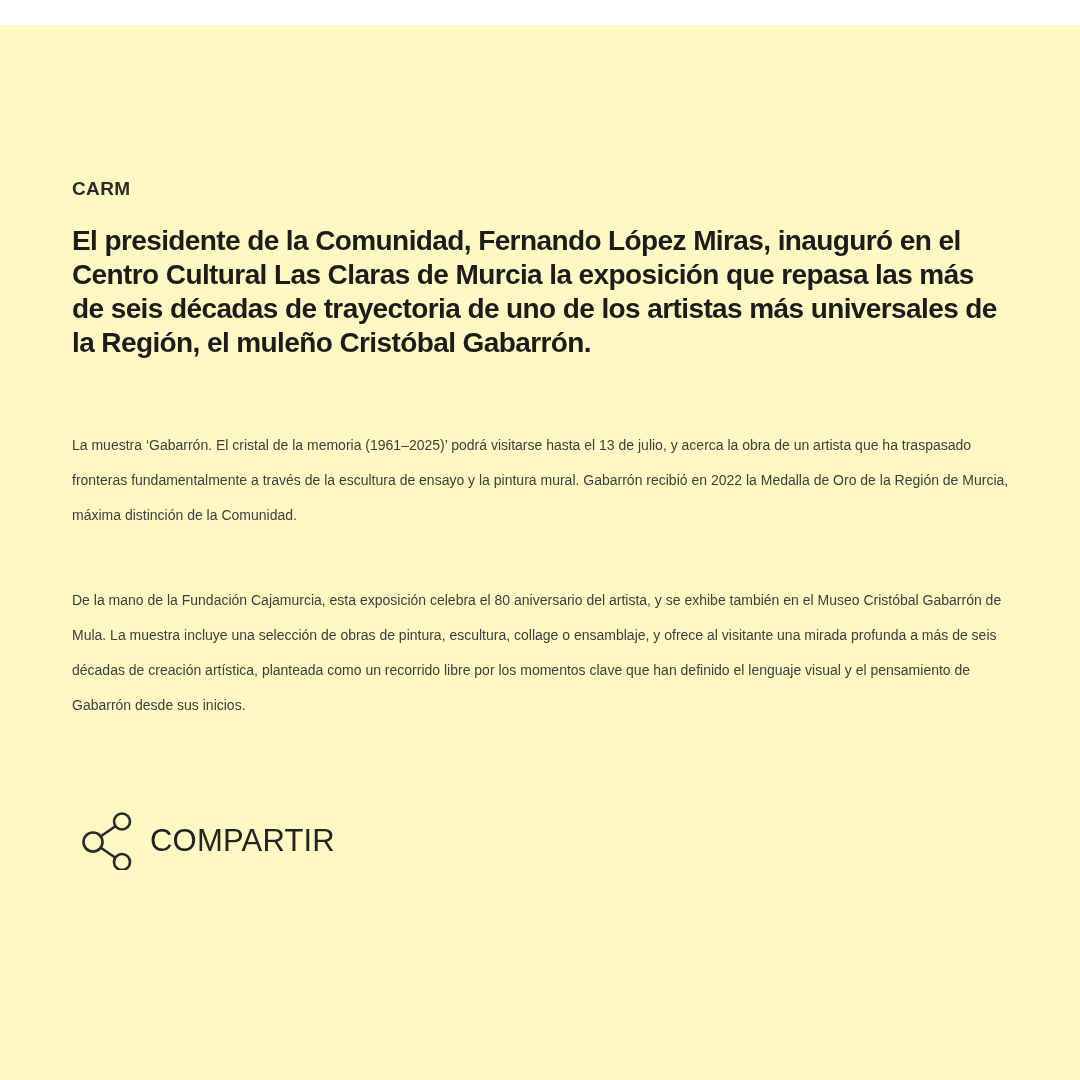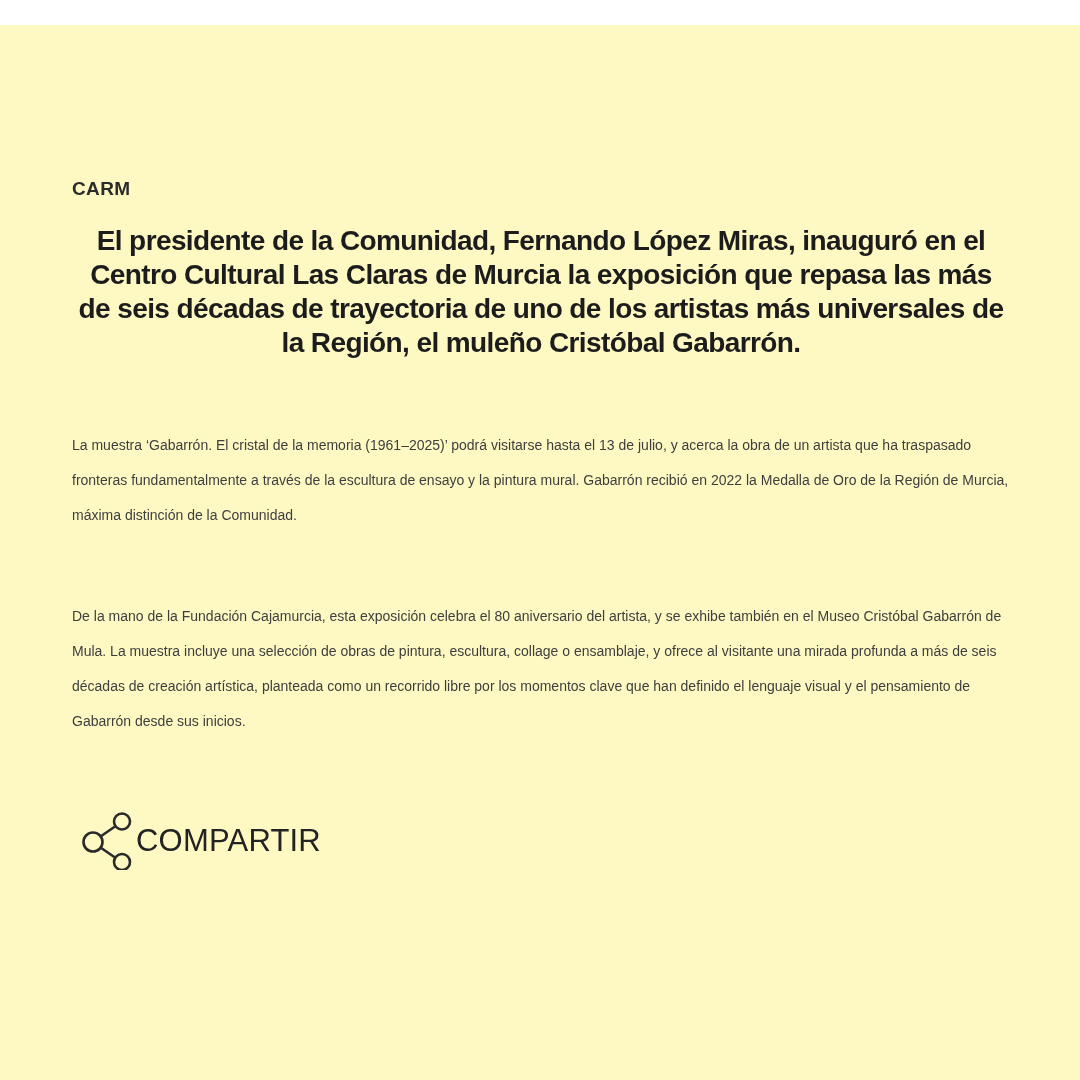"El presidente de la Comunidad," .headline { text-align: center -> none }
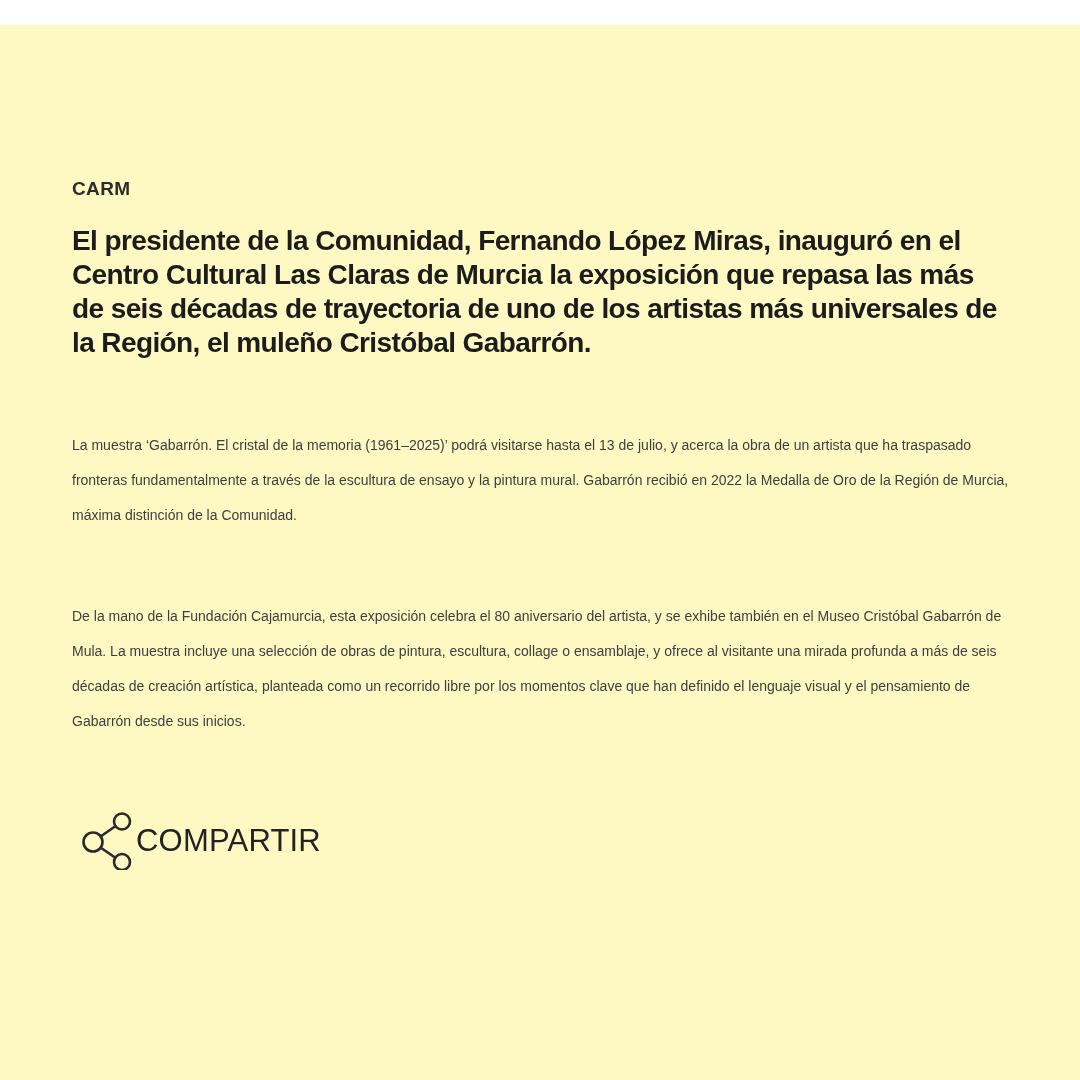"De la mano de la" .para-2 { top: 574px -> 558px }
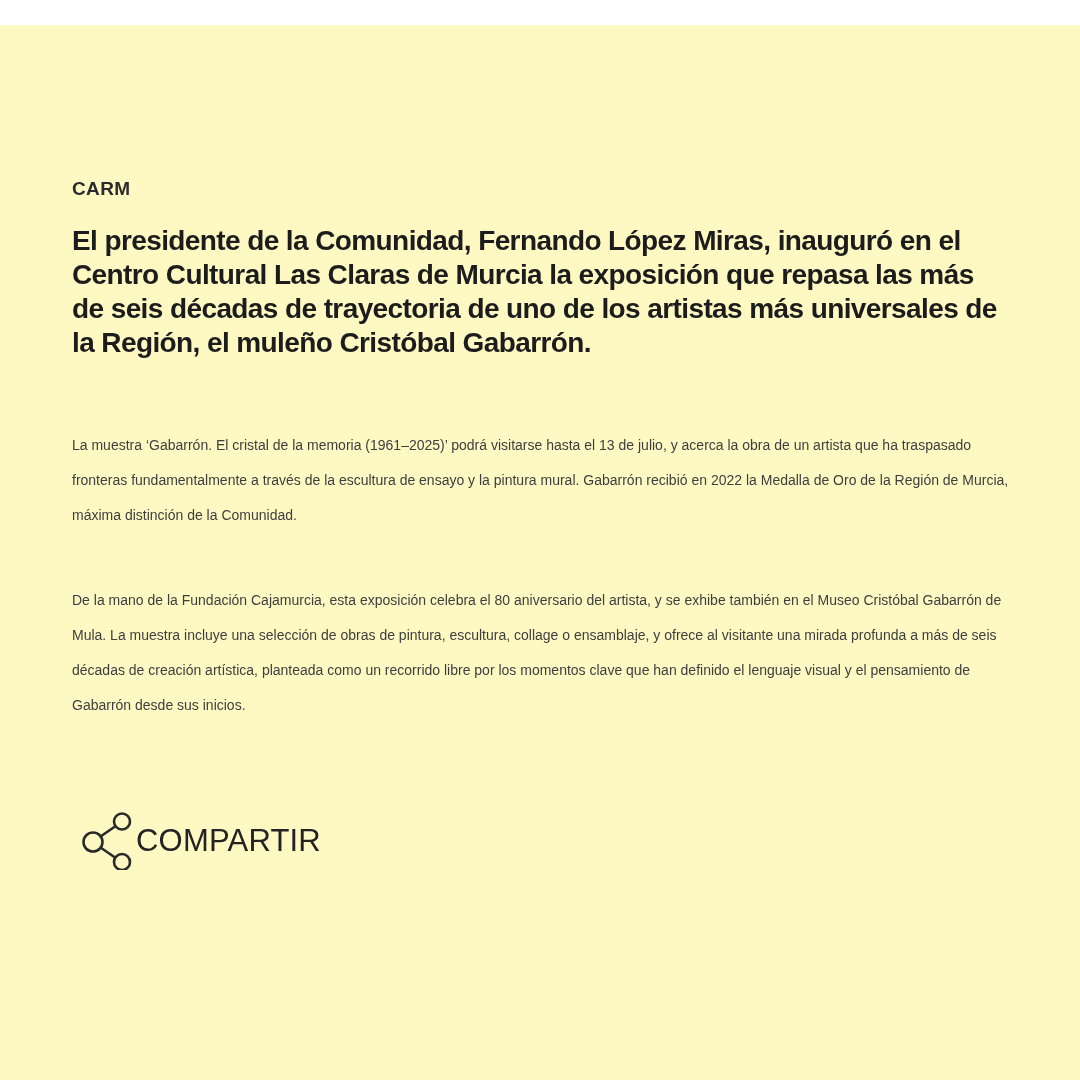"COMPARTIR" .share-row { gap: none -> 14px }
